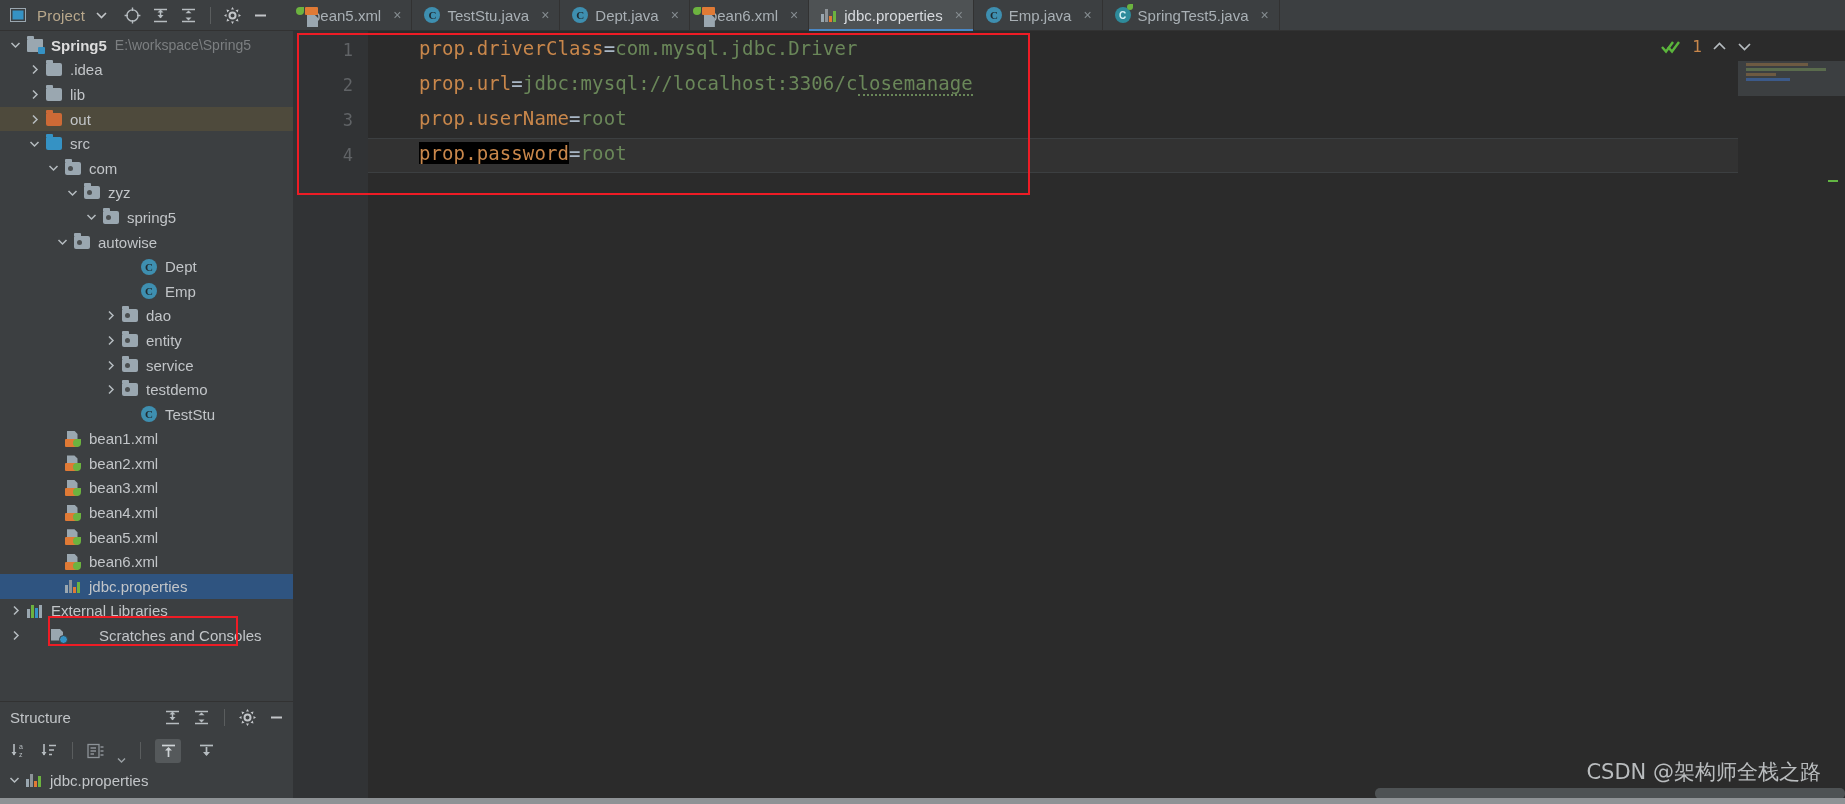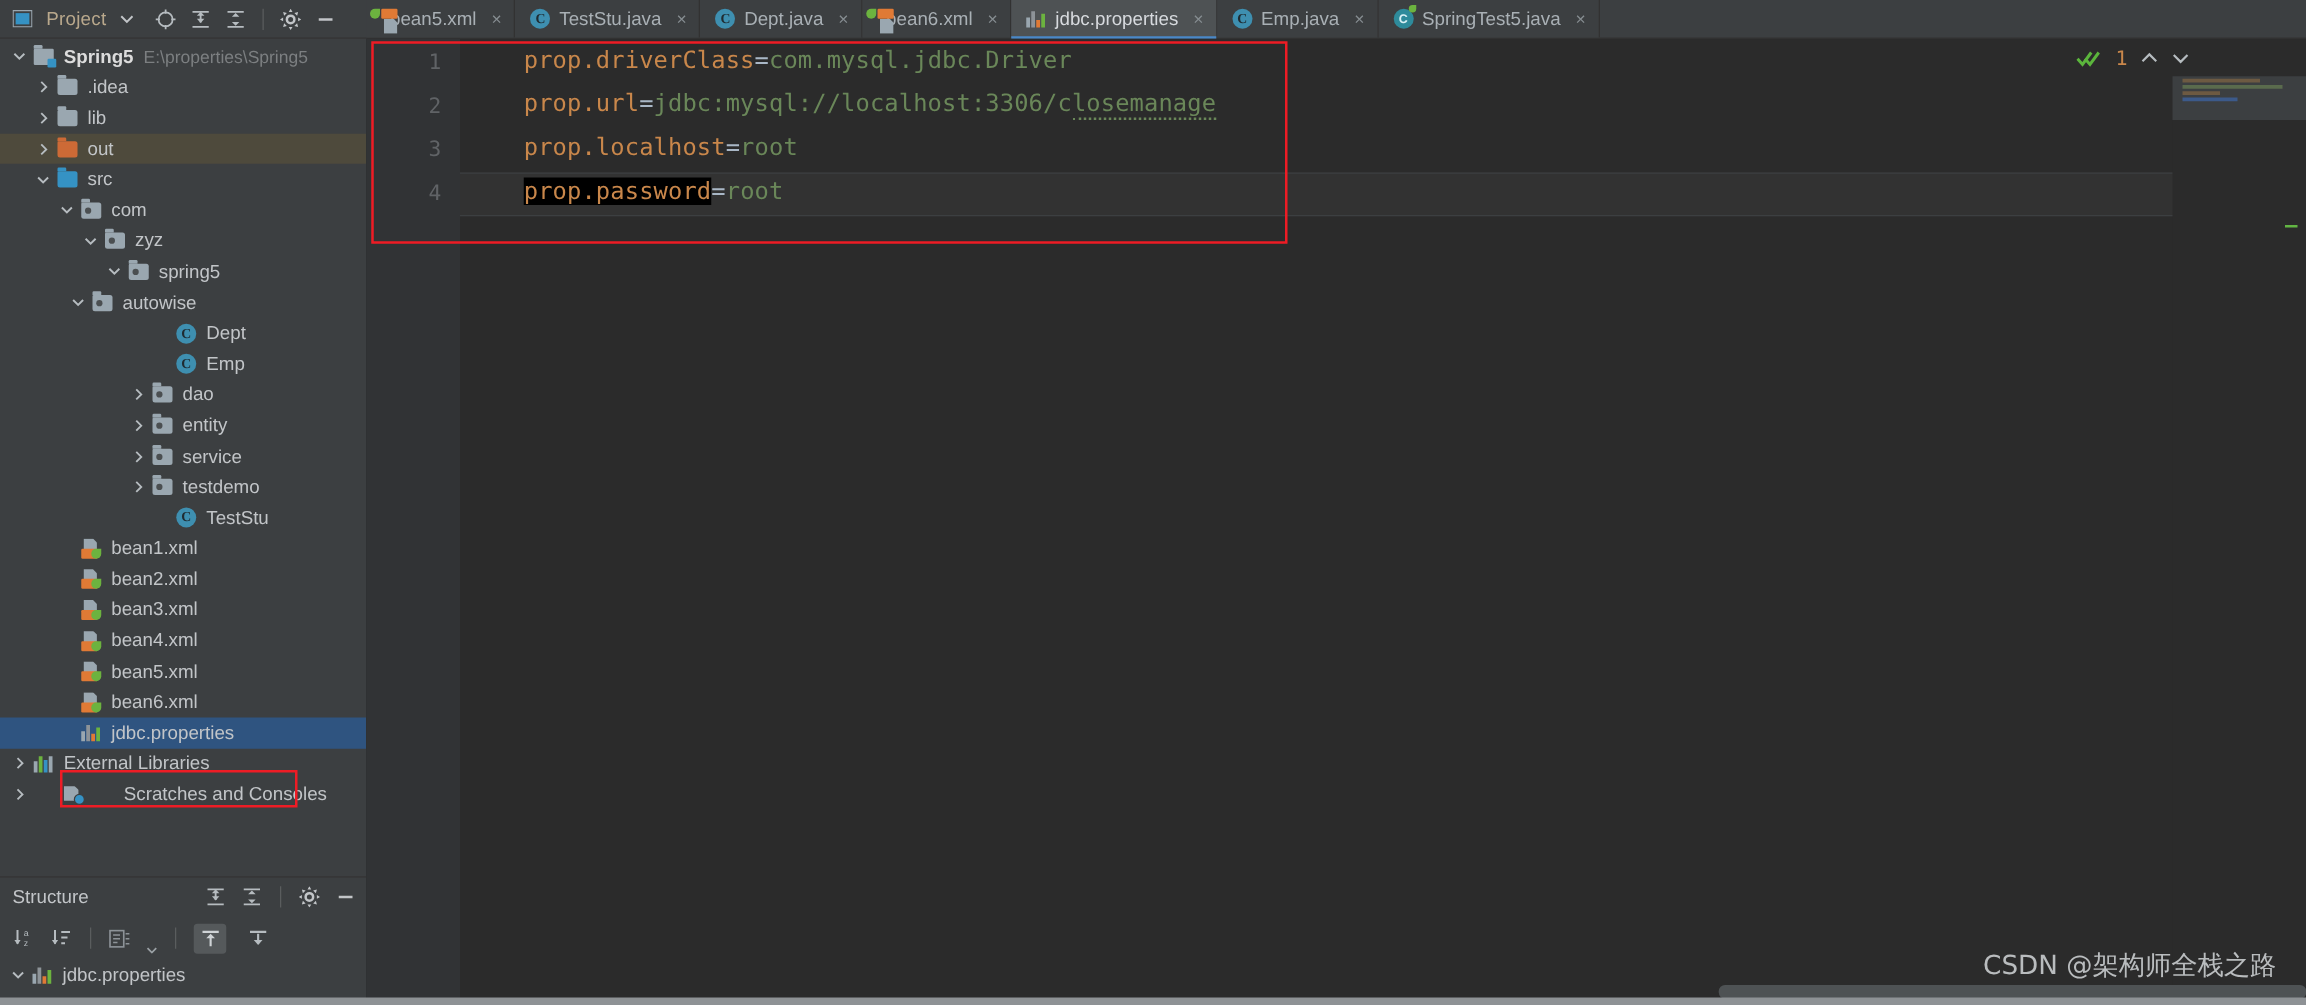"E:\properties\Spring5" span.subpath { text: properties -> workspace }
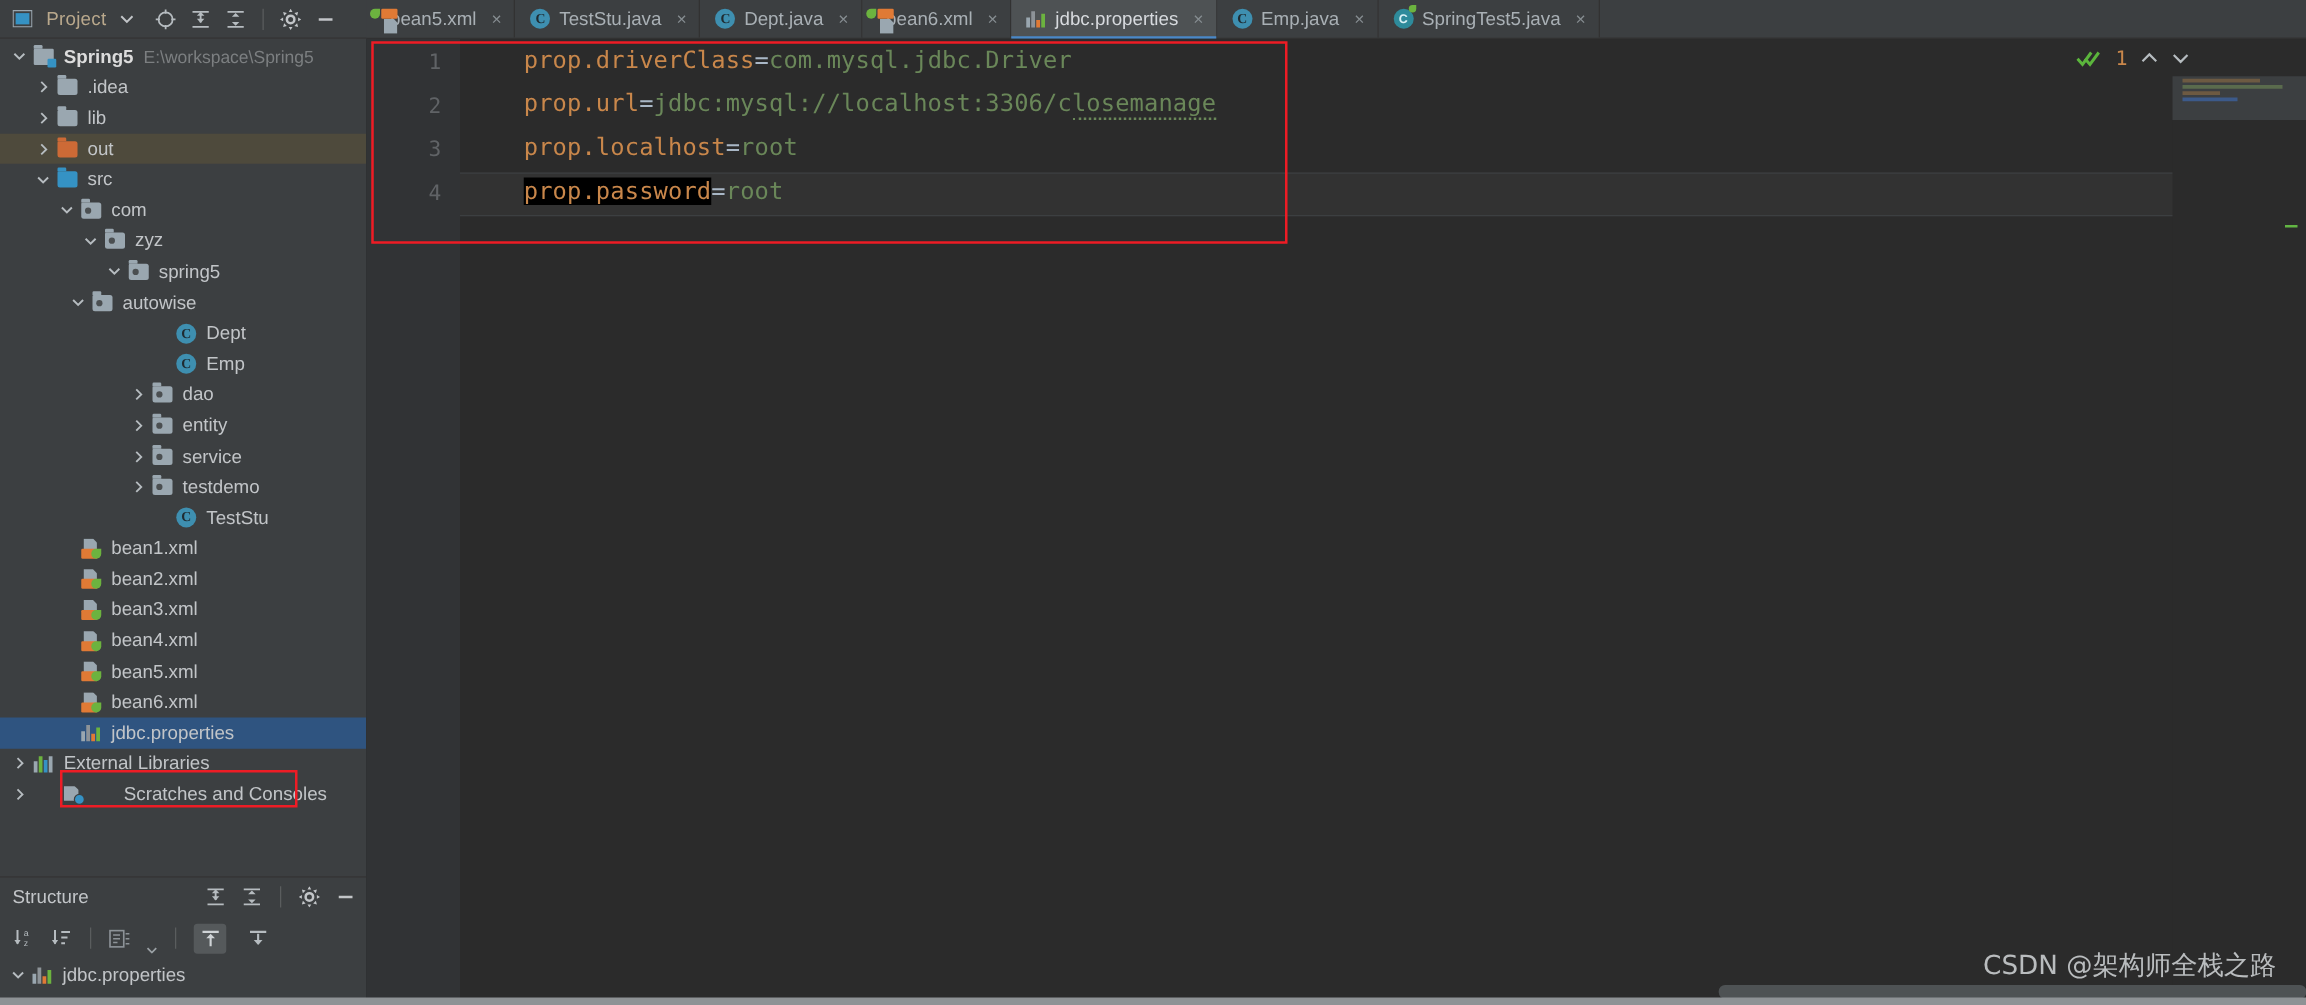"prop.localhost" span.k-key { text: prop.localhost -> prop.userName }
